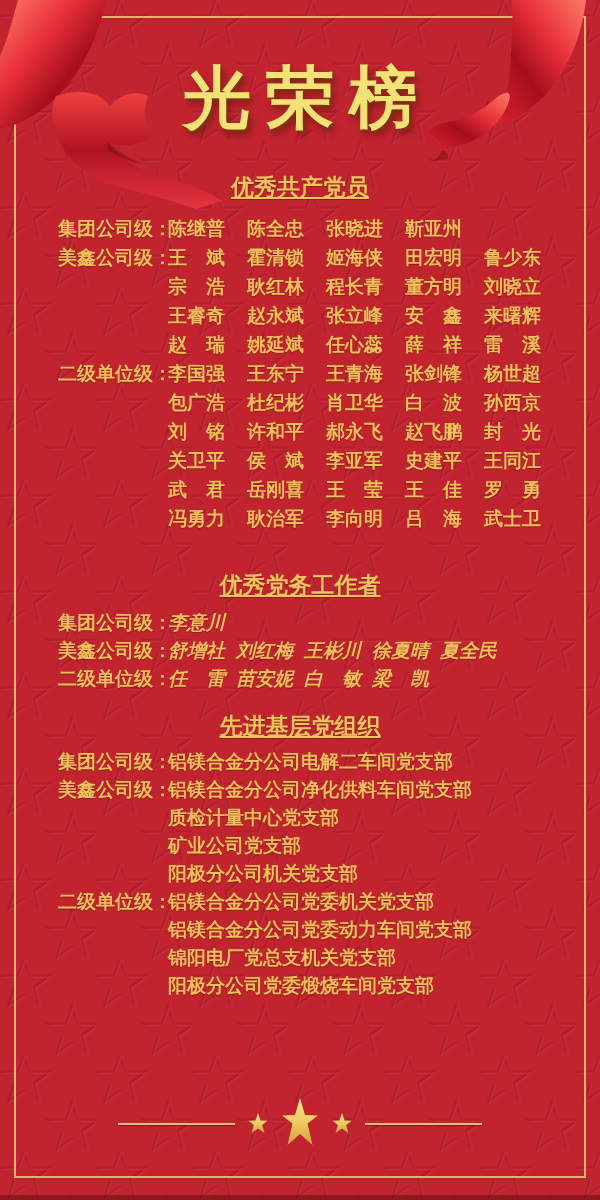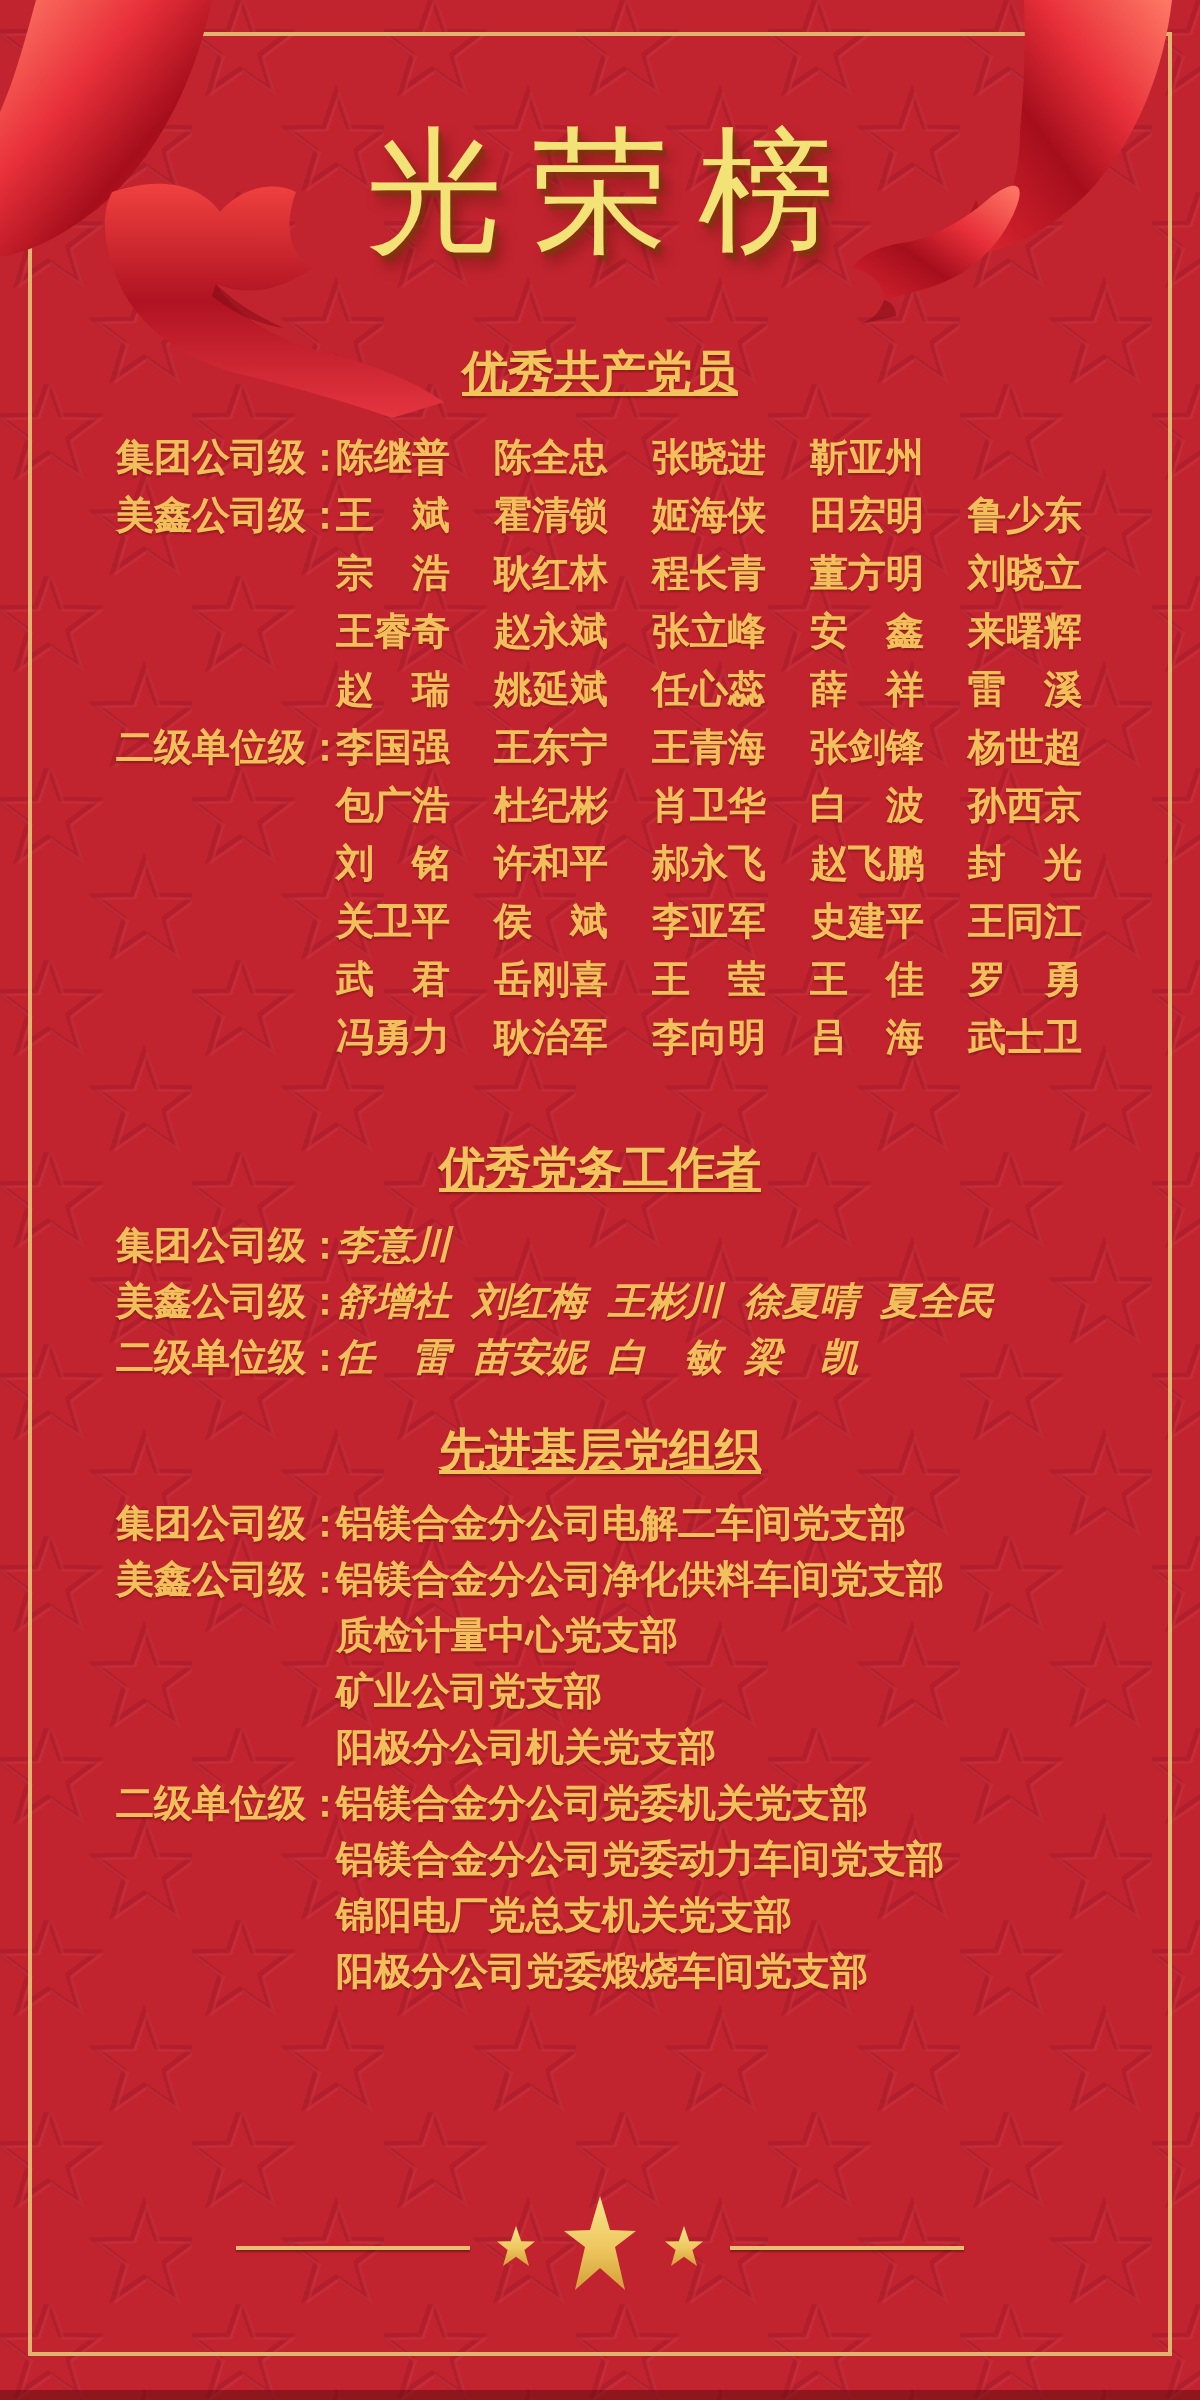"光荣榜" .title { font-weight: normal -> bold }
